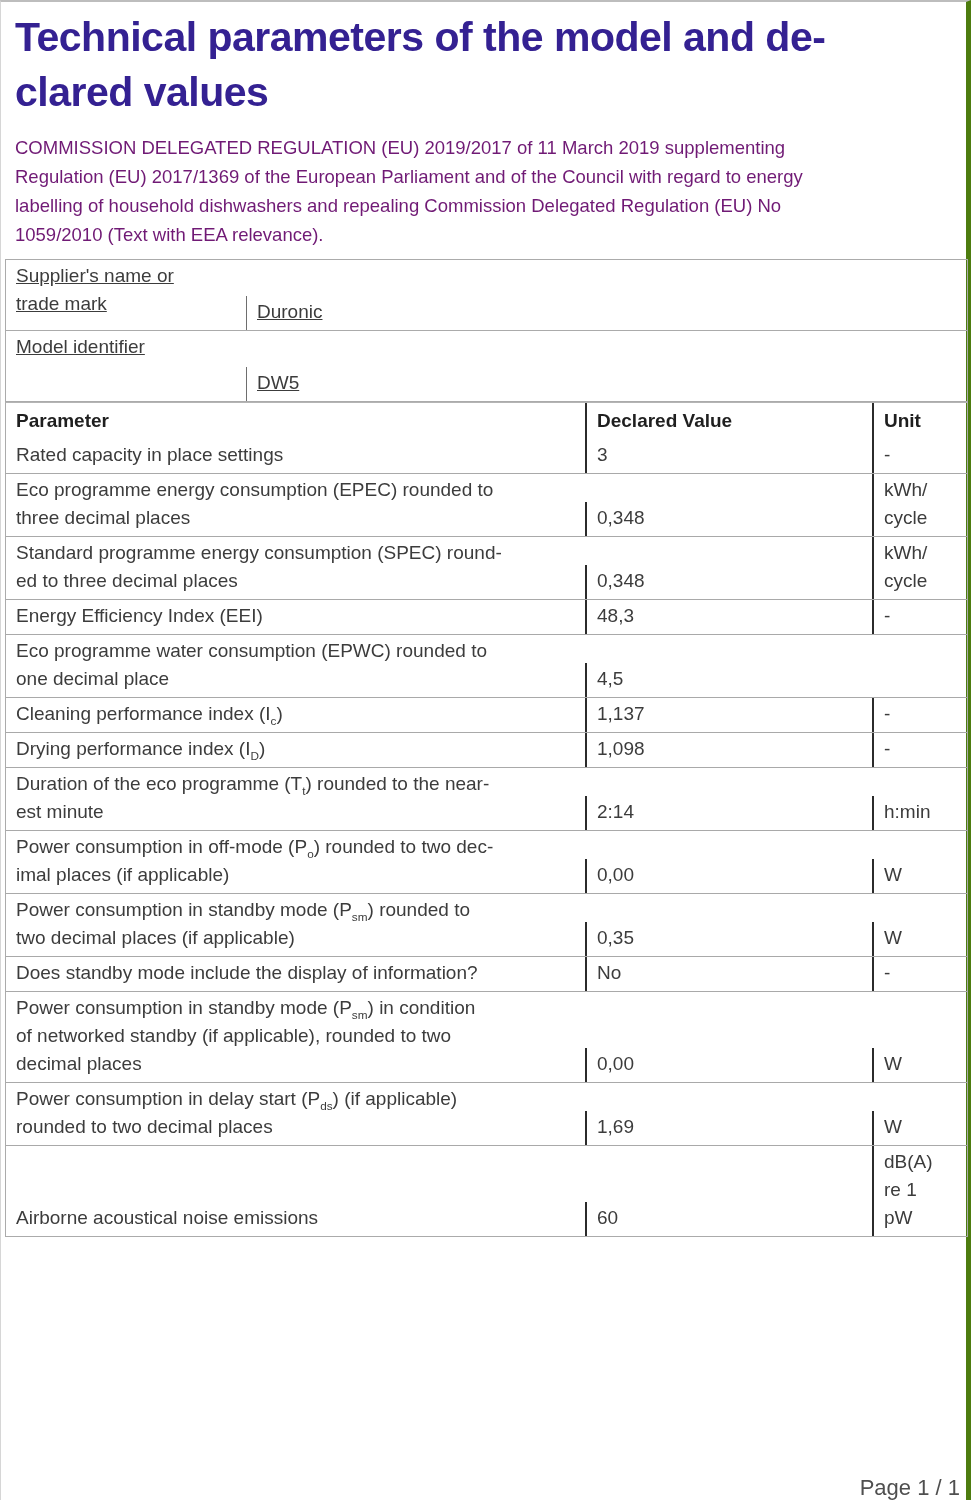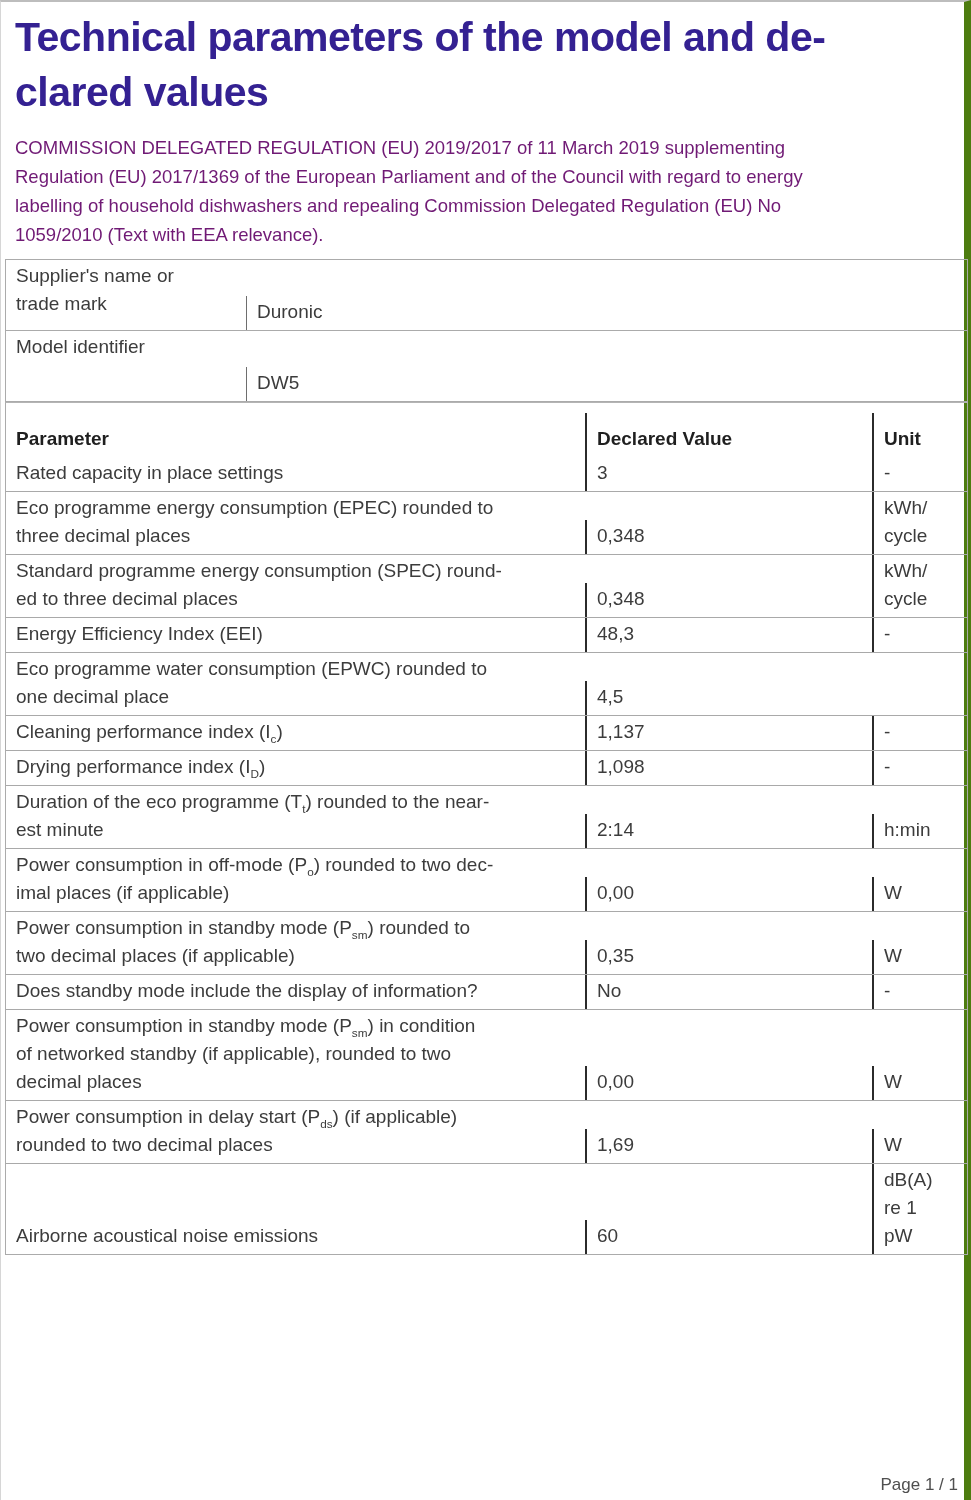"Technical parameters of the model" .page { border-right: 7px solid #4d7c0f -> 5px solid #4d7c0f }
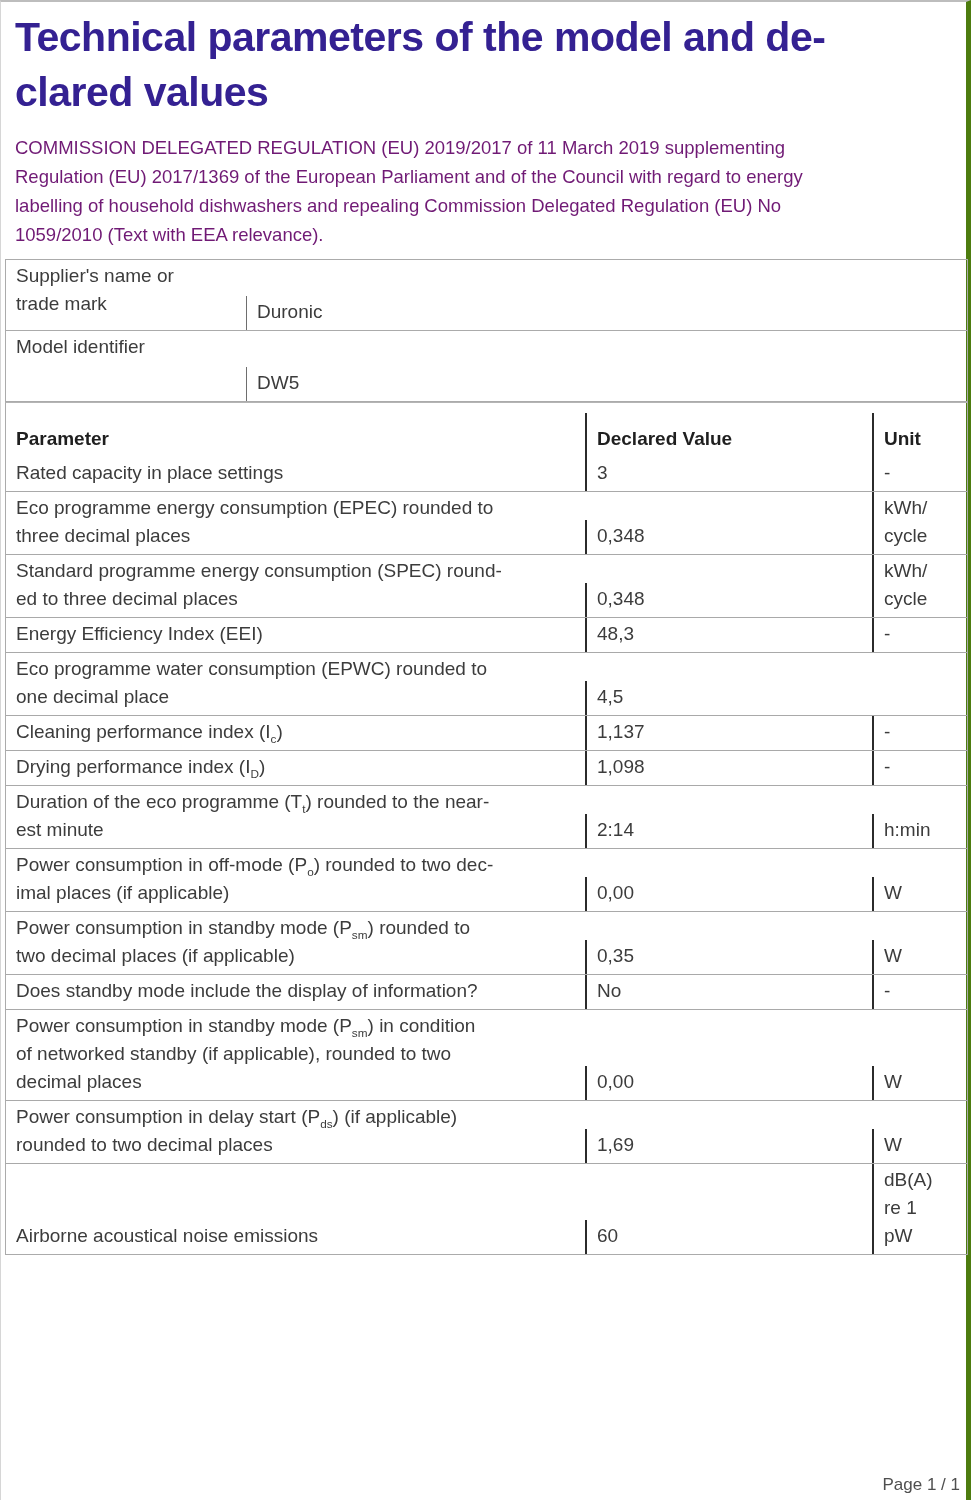"Supplier's name or" .srow { text-decoration: none -> underline }
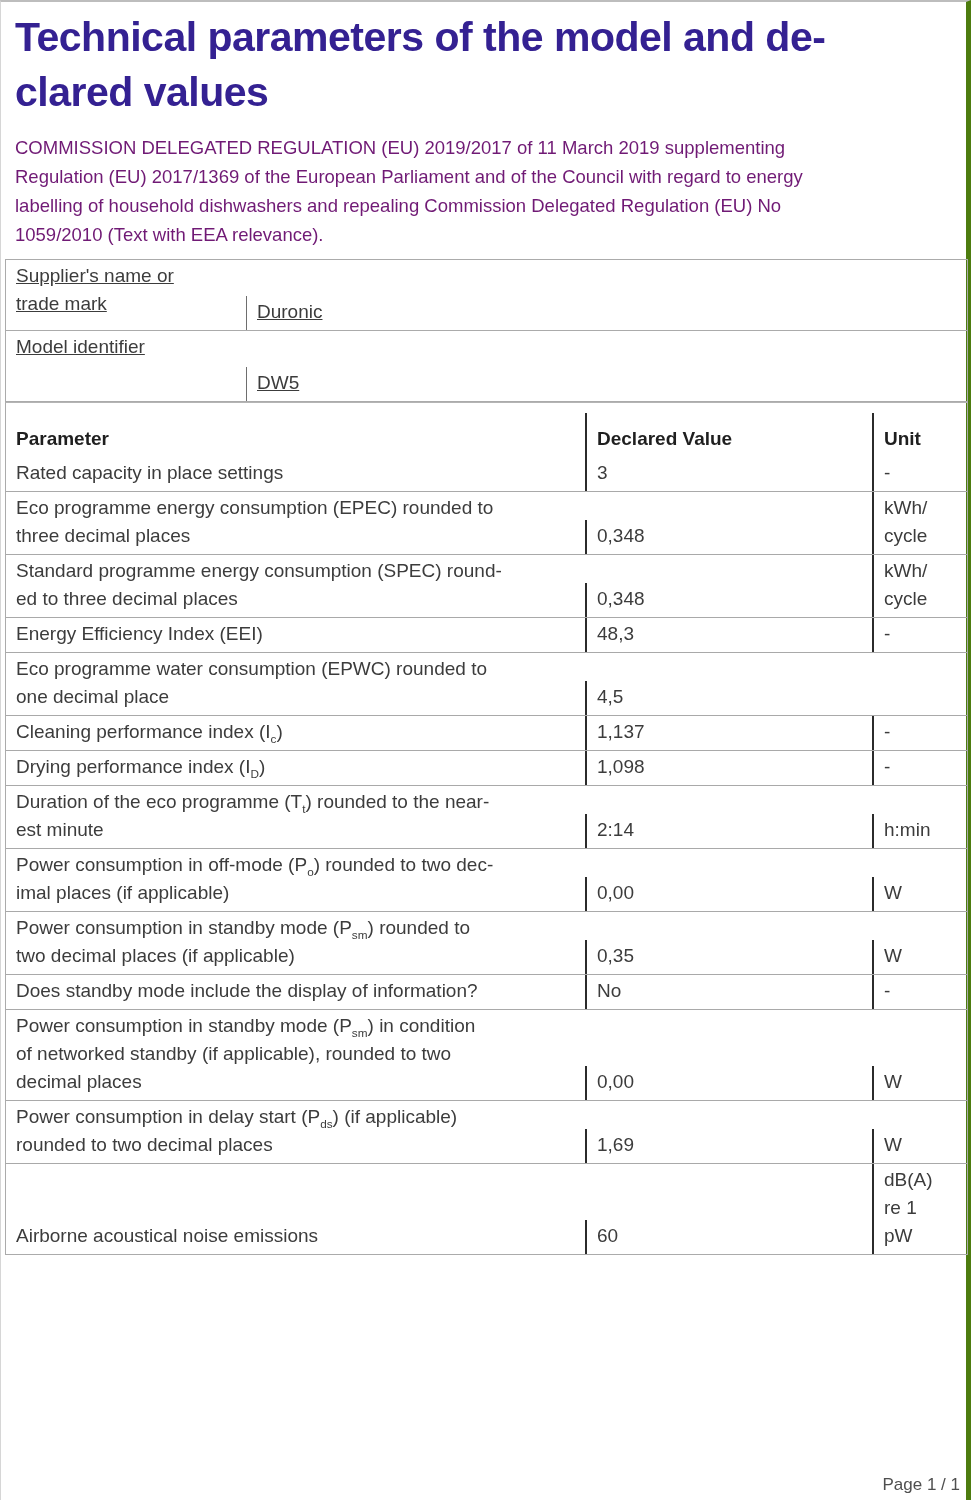"Parameter" .phead .cell { margin-top: 10px -> none; padding-top: 12px -> 4px }
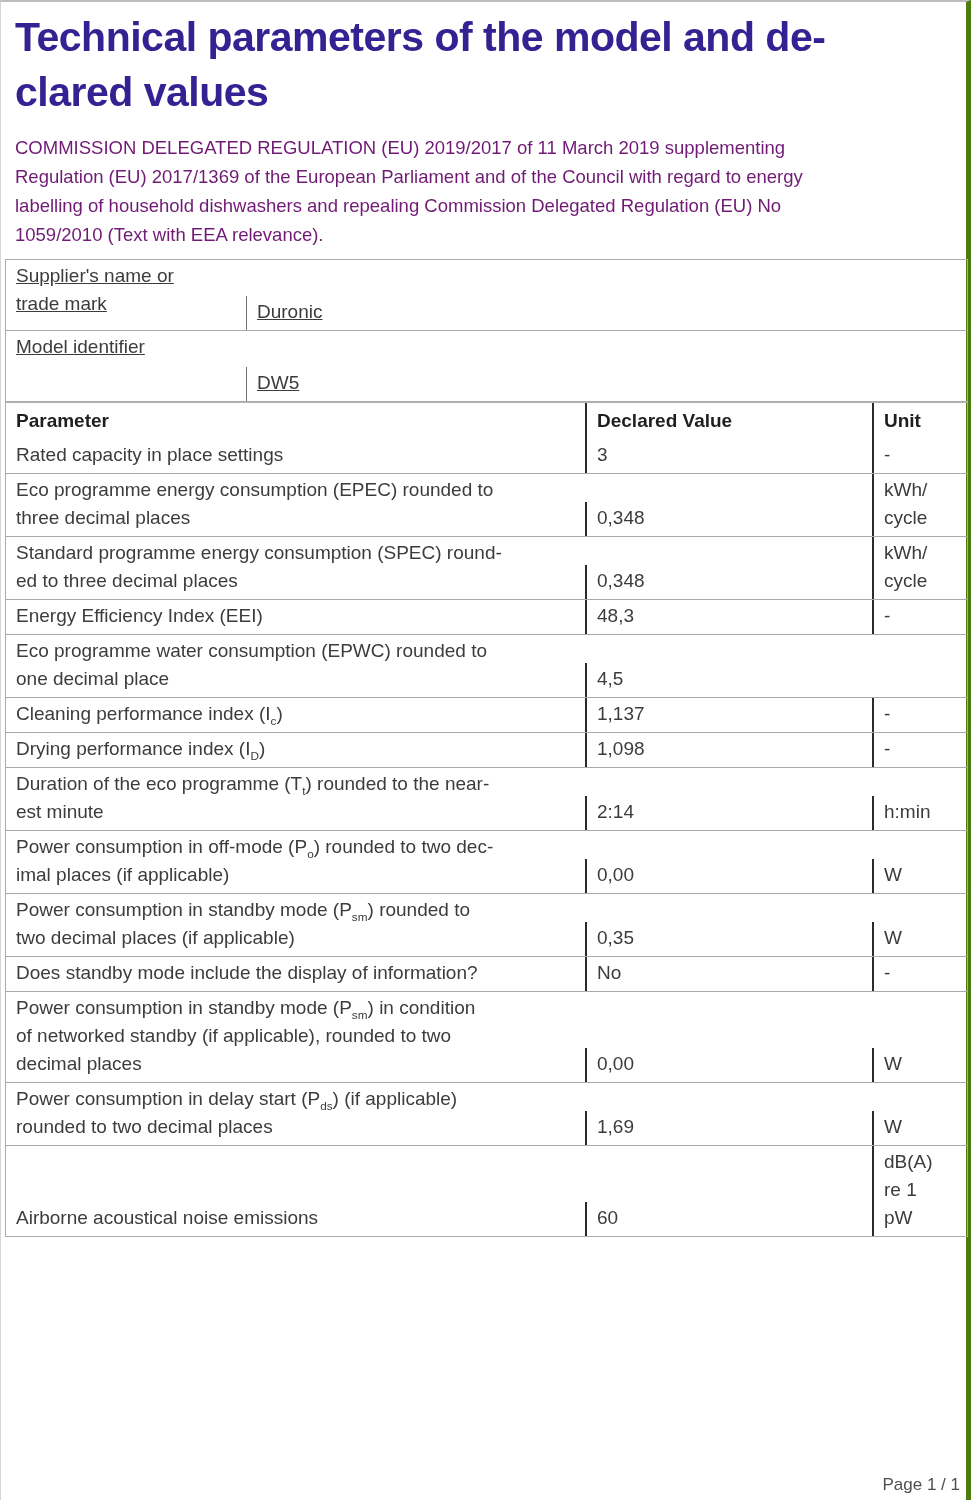"Page 1 / 1" .footer { font-size: 17px -> 22px }
